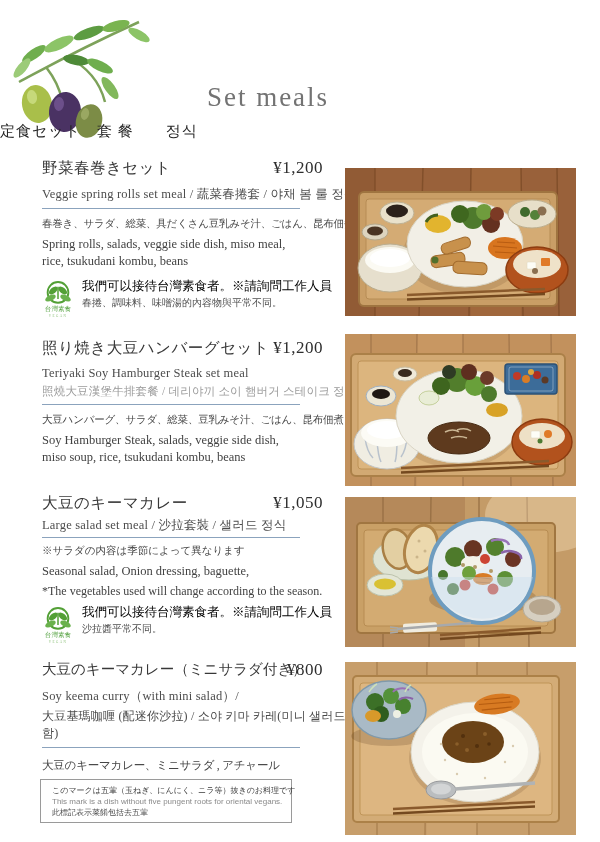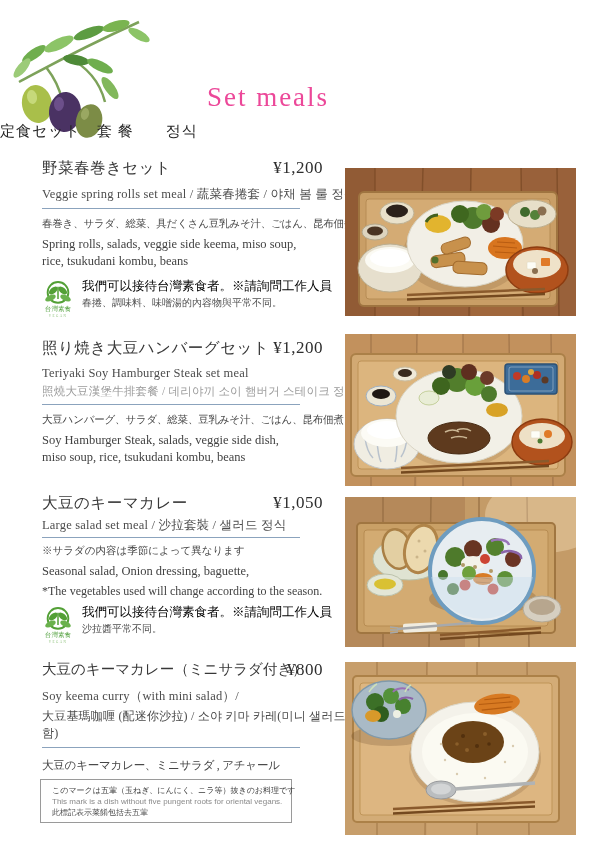"Set meals" .header-title { color: #ec4899 -> #737373 }
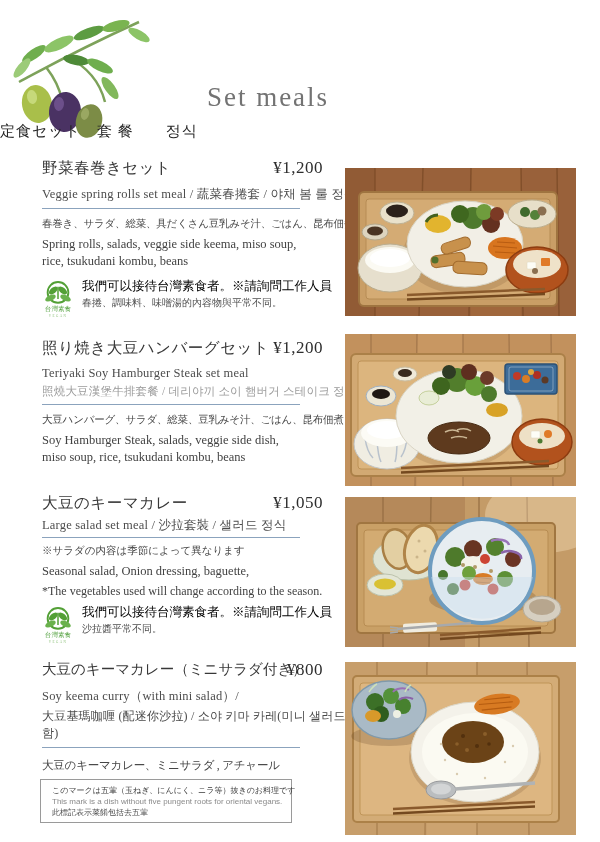"Spring rolls, salads, veggie side" div.desc-en { text: keema, miso soup -> dish, miso meal }
